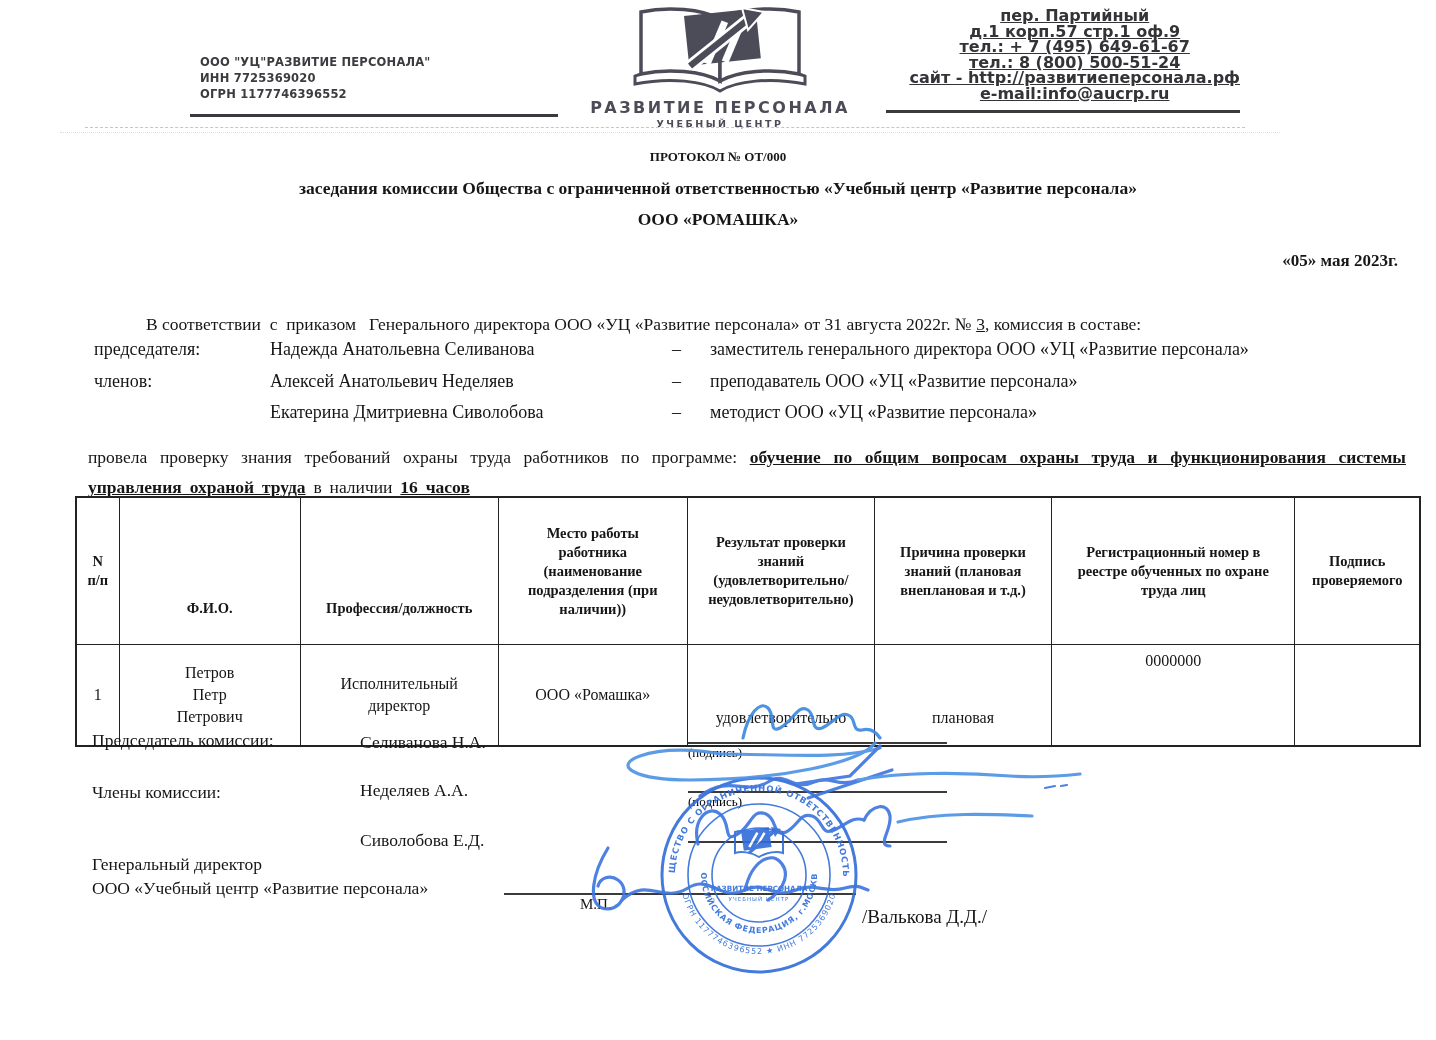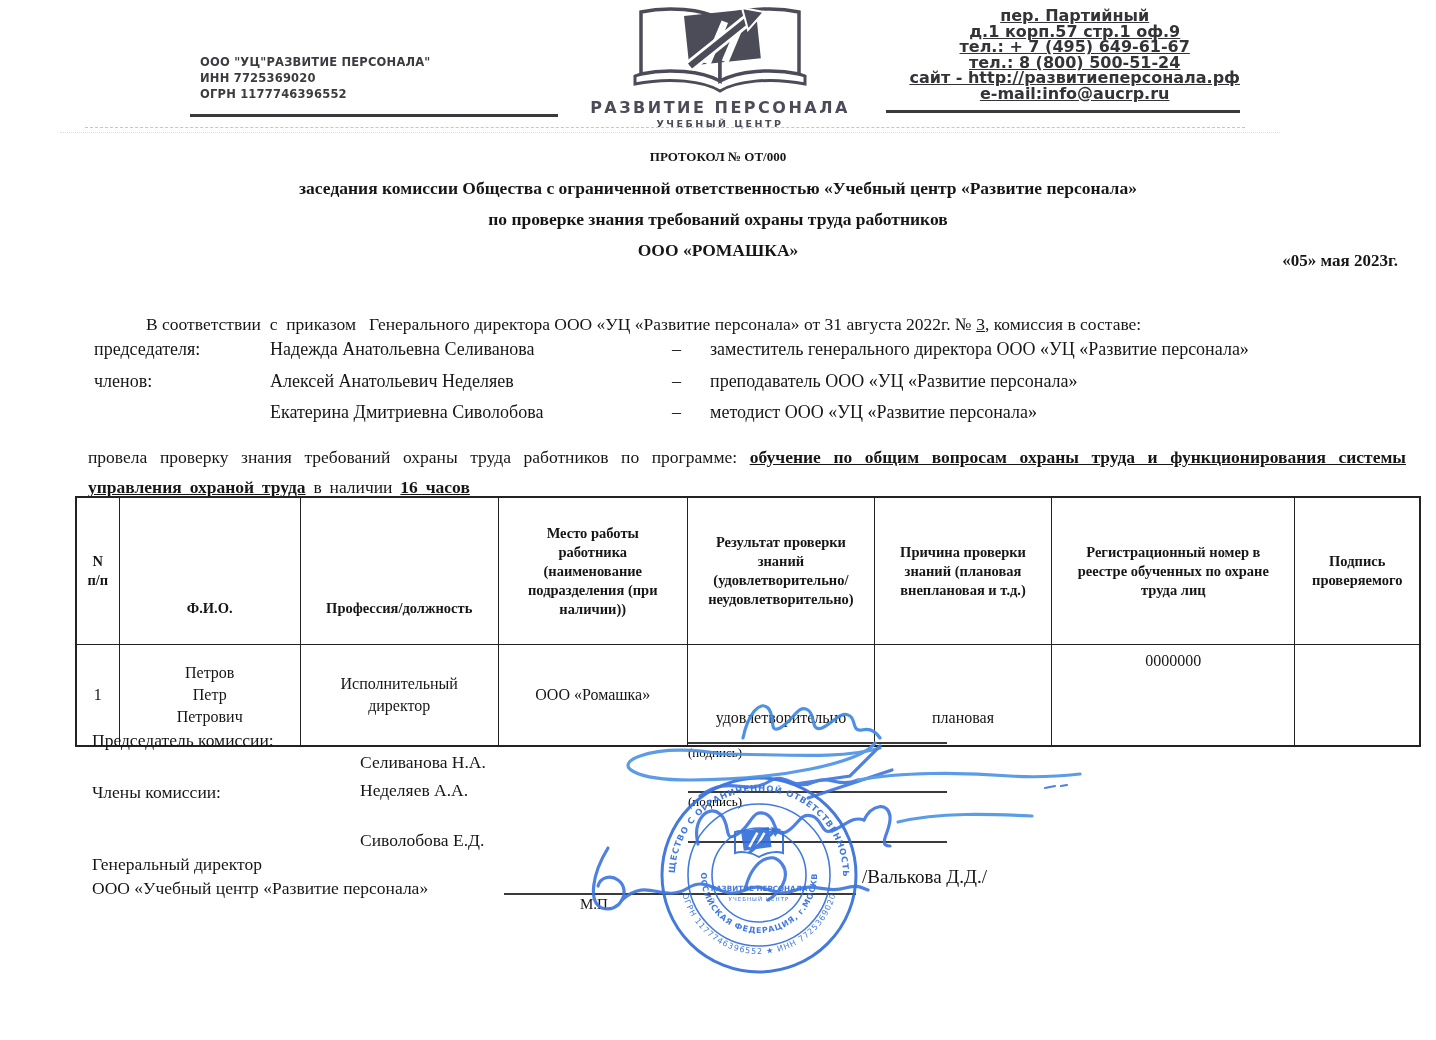"по проверке знания требований охраны" div.title-l3 { html: <div>по проверке знания требований охраны труда работников</div> -> none }
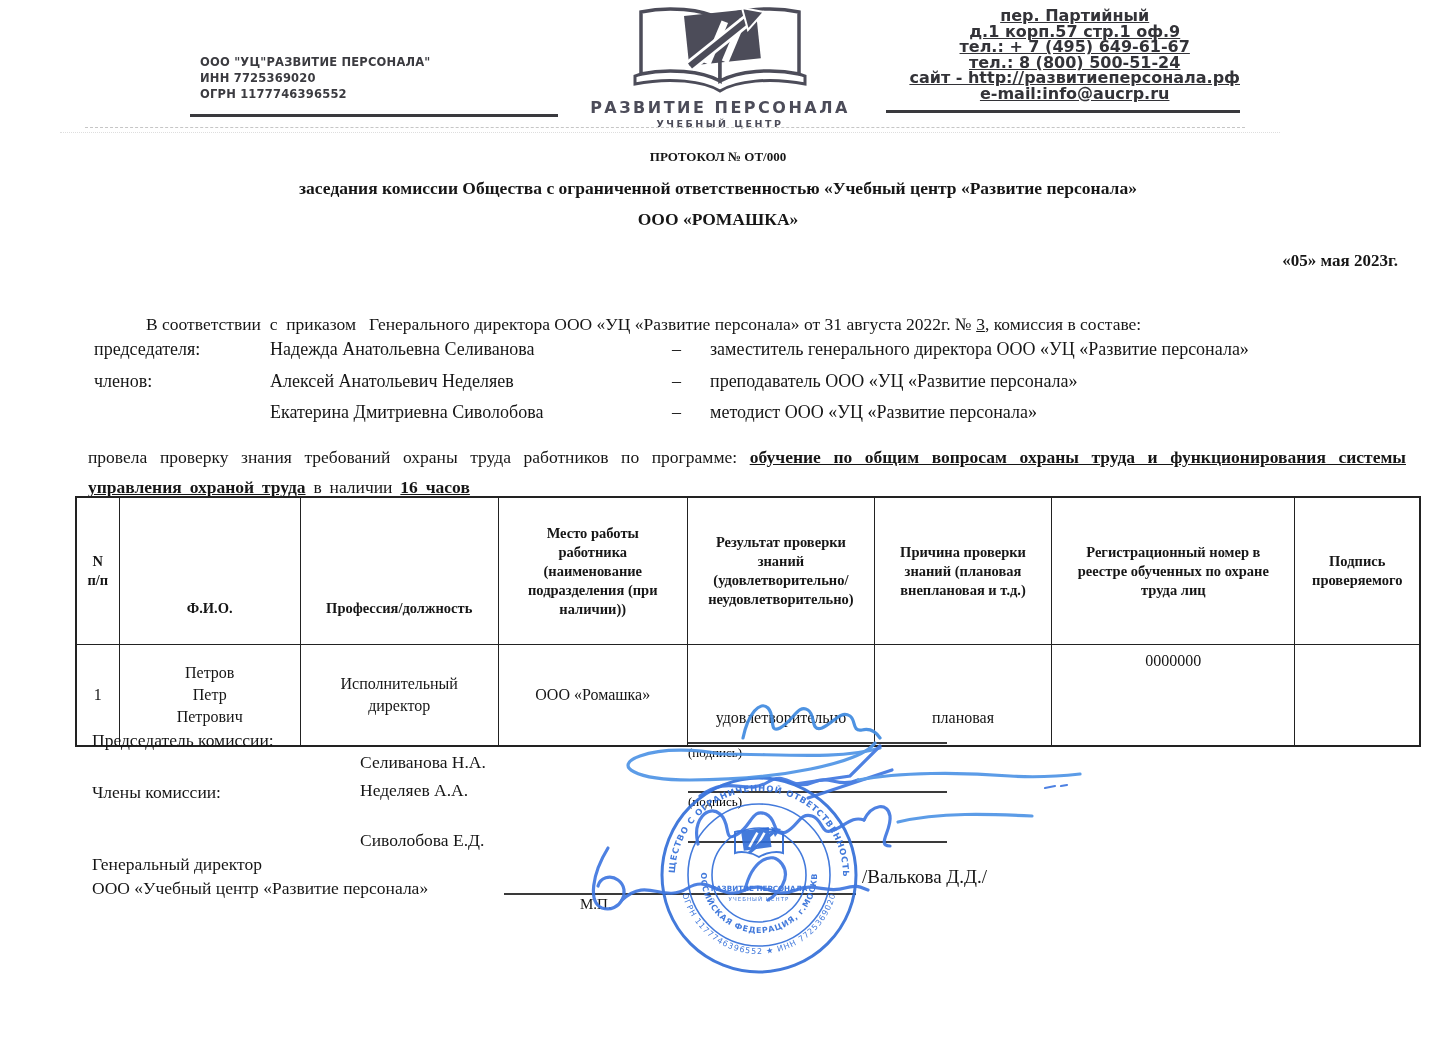"Селиванова Н.А." div.sig-label { top: 752px -> 732px }
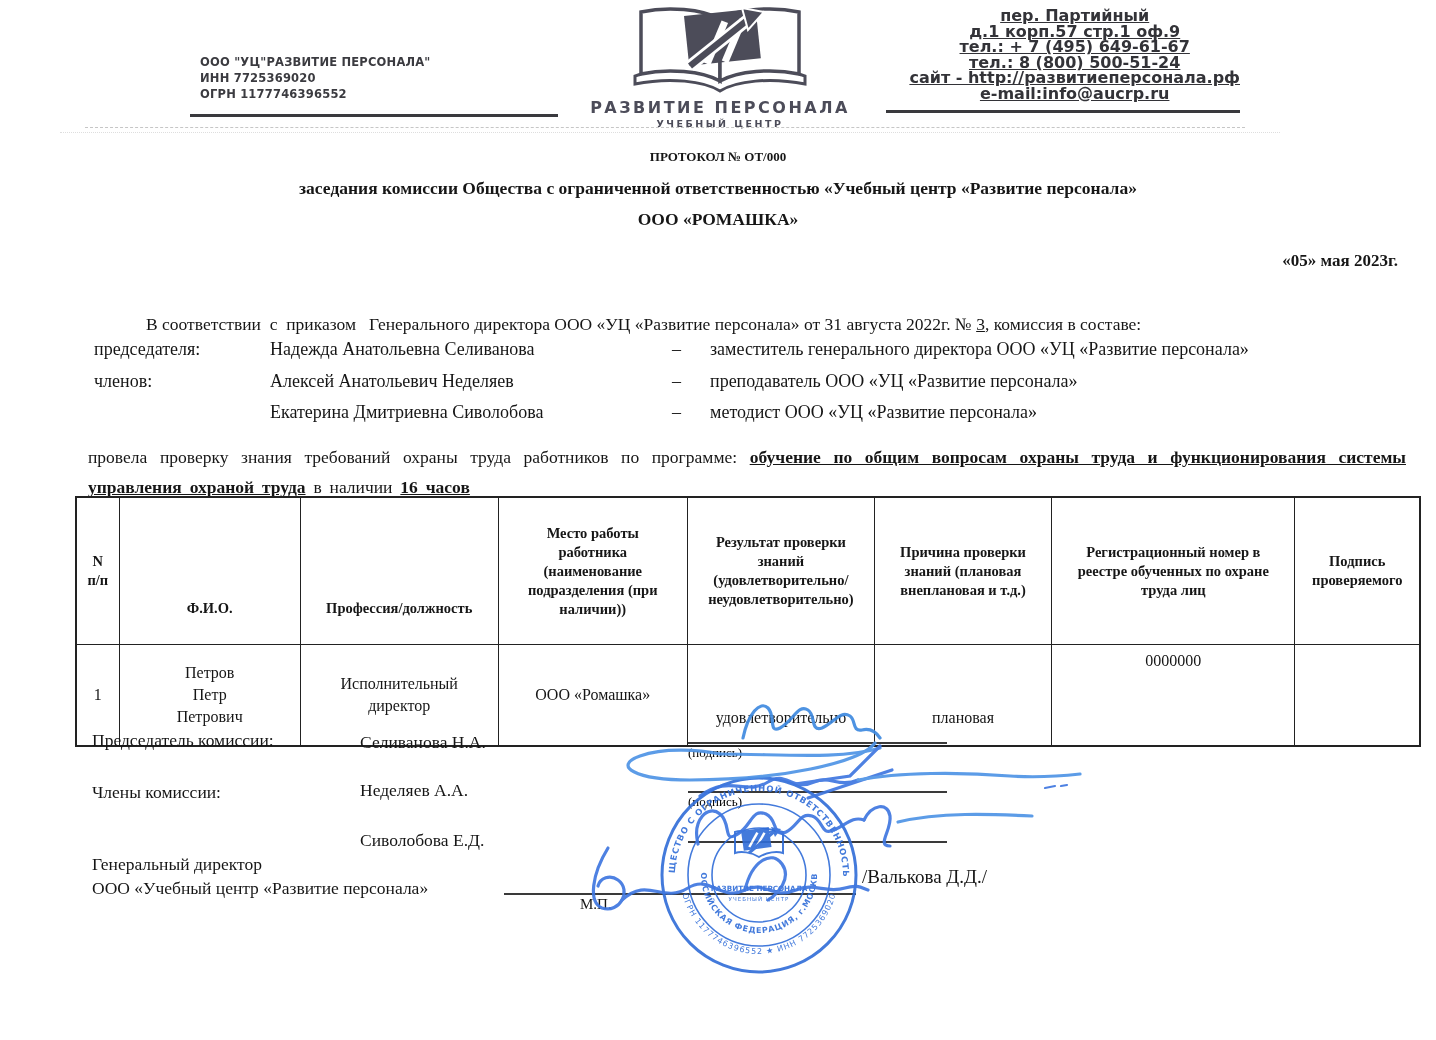"/Валькова Д.Д./" .name-plate { margin-top: none -> 40px }
